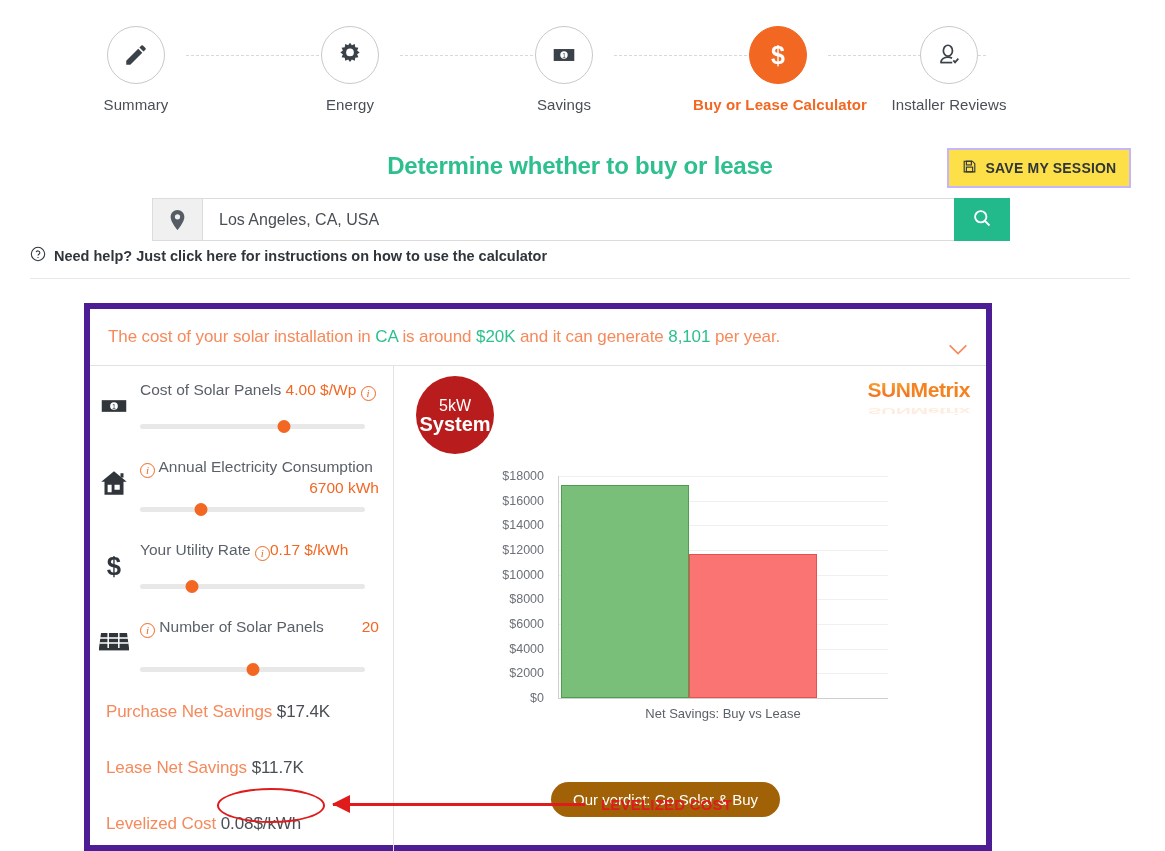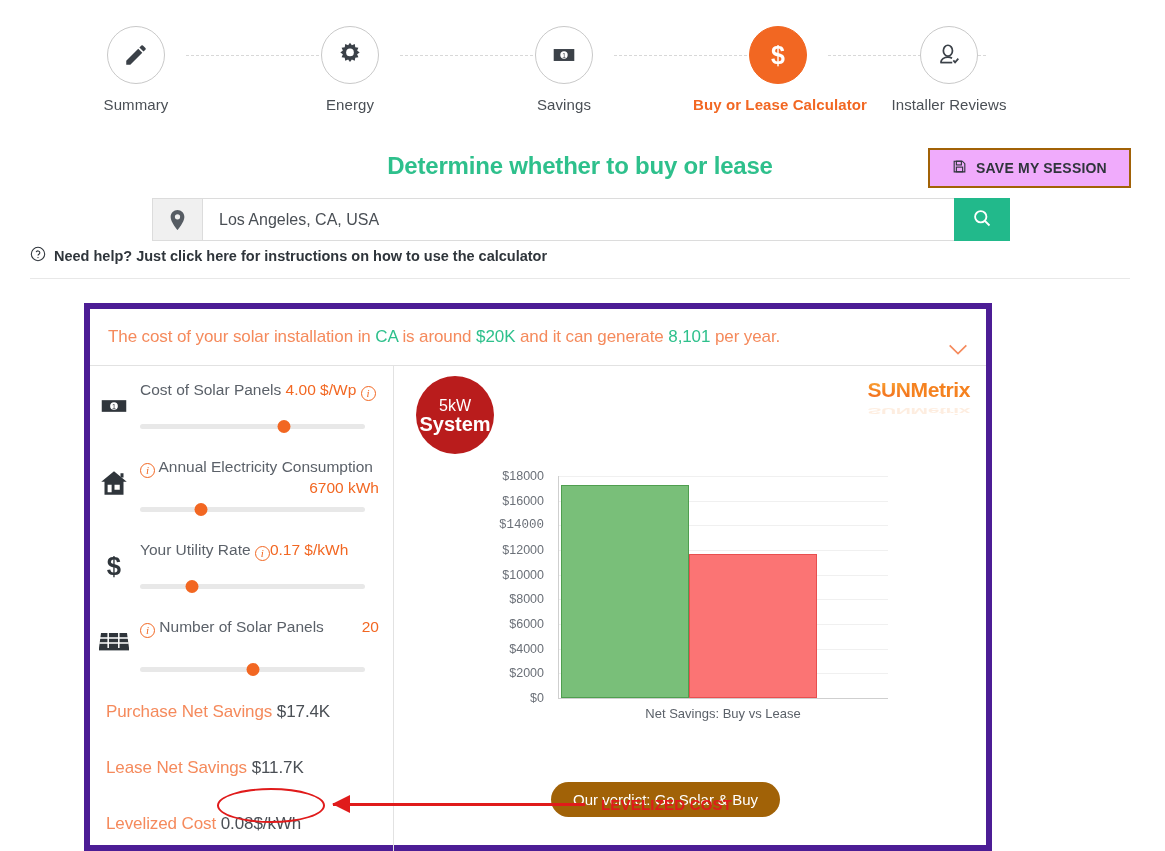"SAVE MY SESSION" .save-session { background: #f0abfc -> #fde047; border: 2px solid #a16207 -> 2px solid #c4b5fd; width: 203px -> 184px }
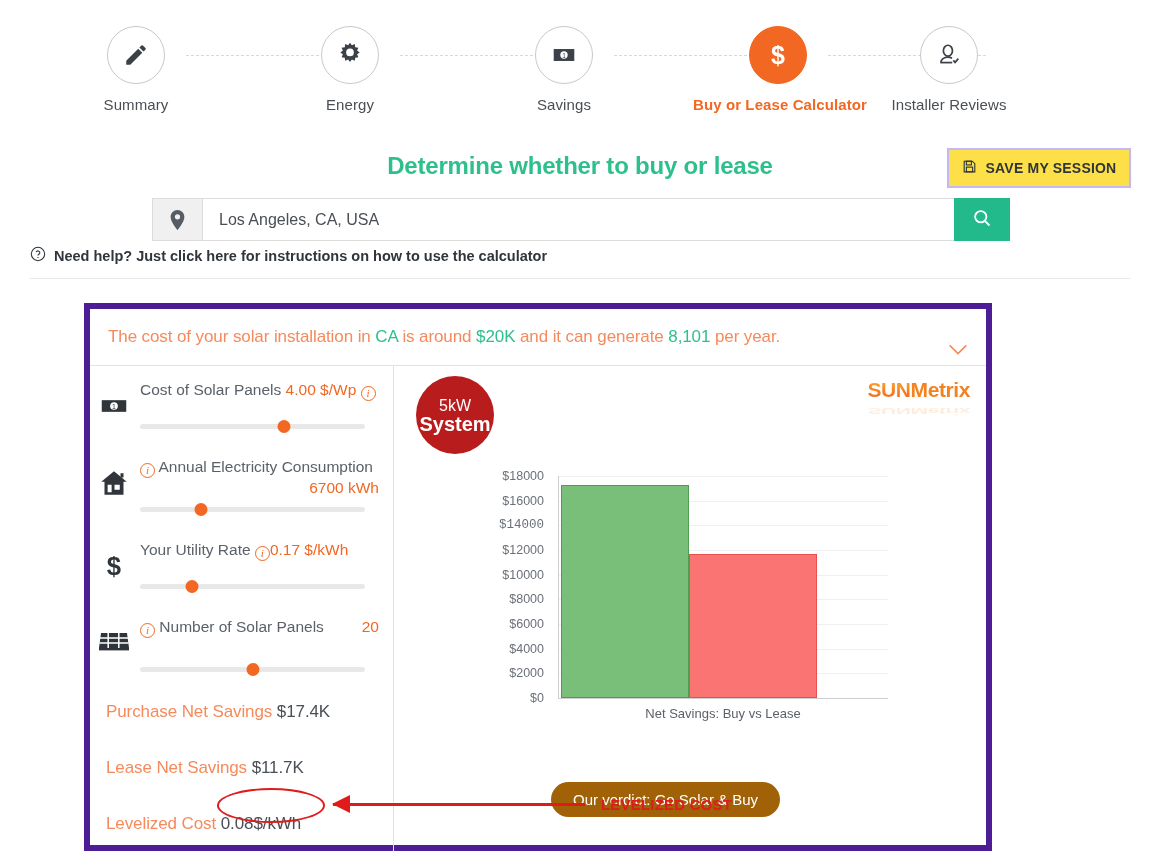"$14000" div.ytick { font-family: Liberation Mono, monospace -> none }
